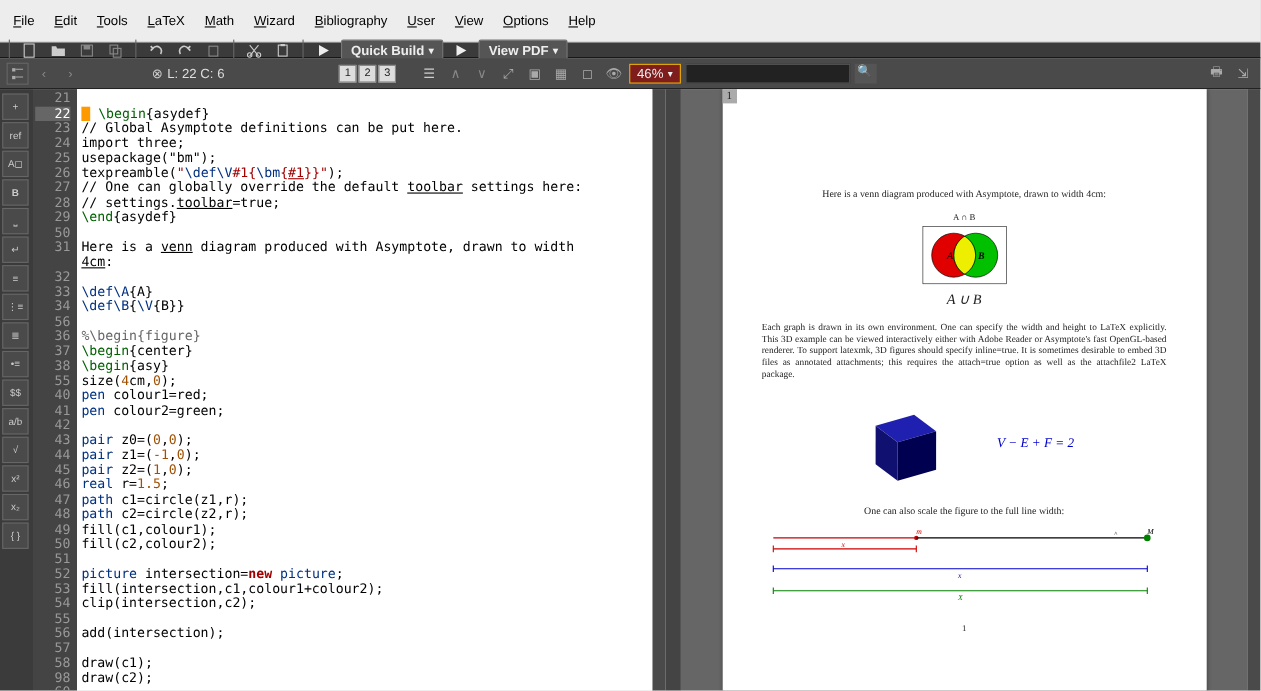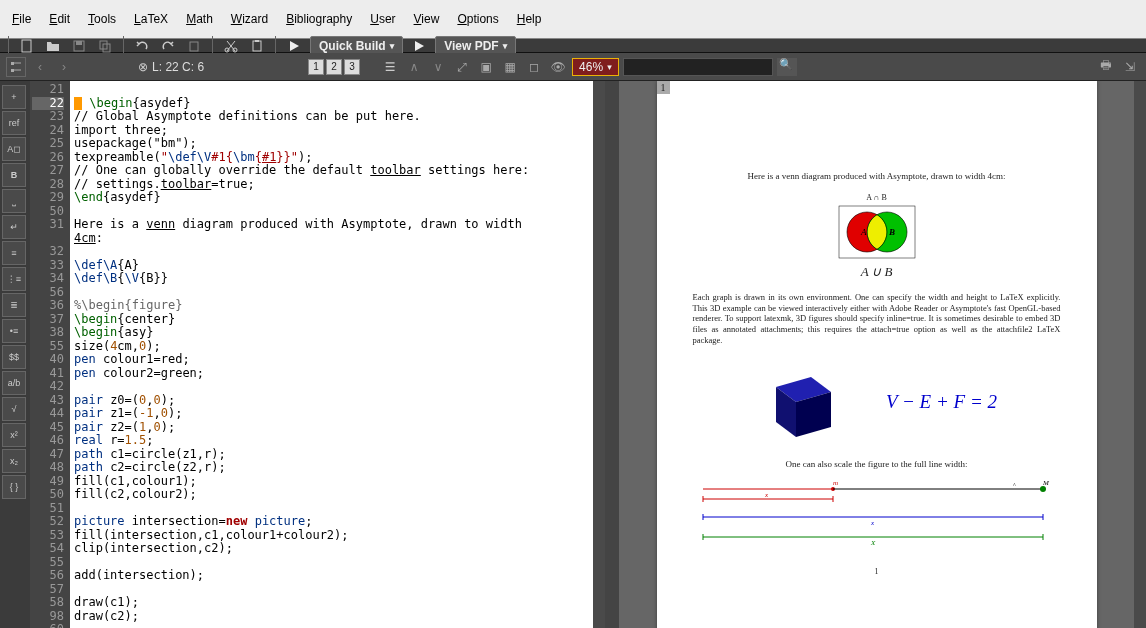"V − E + F" .euler { font-size: 19px -> 12px }
